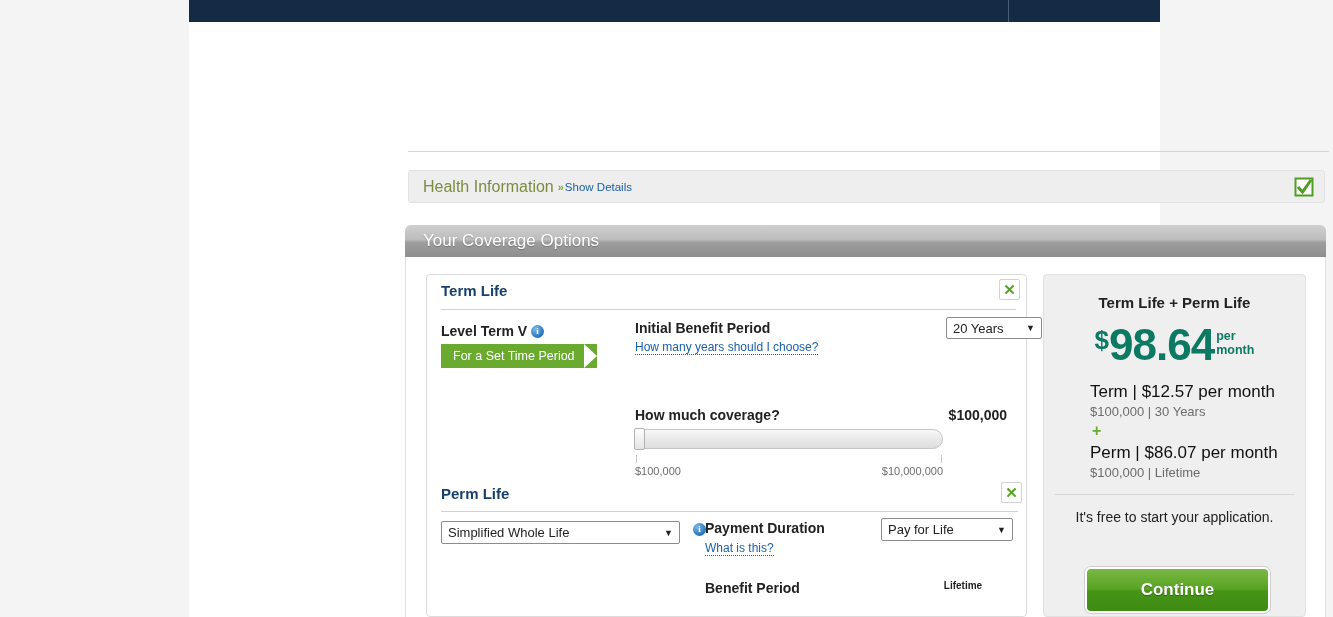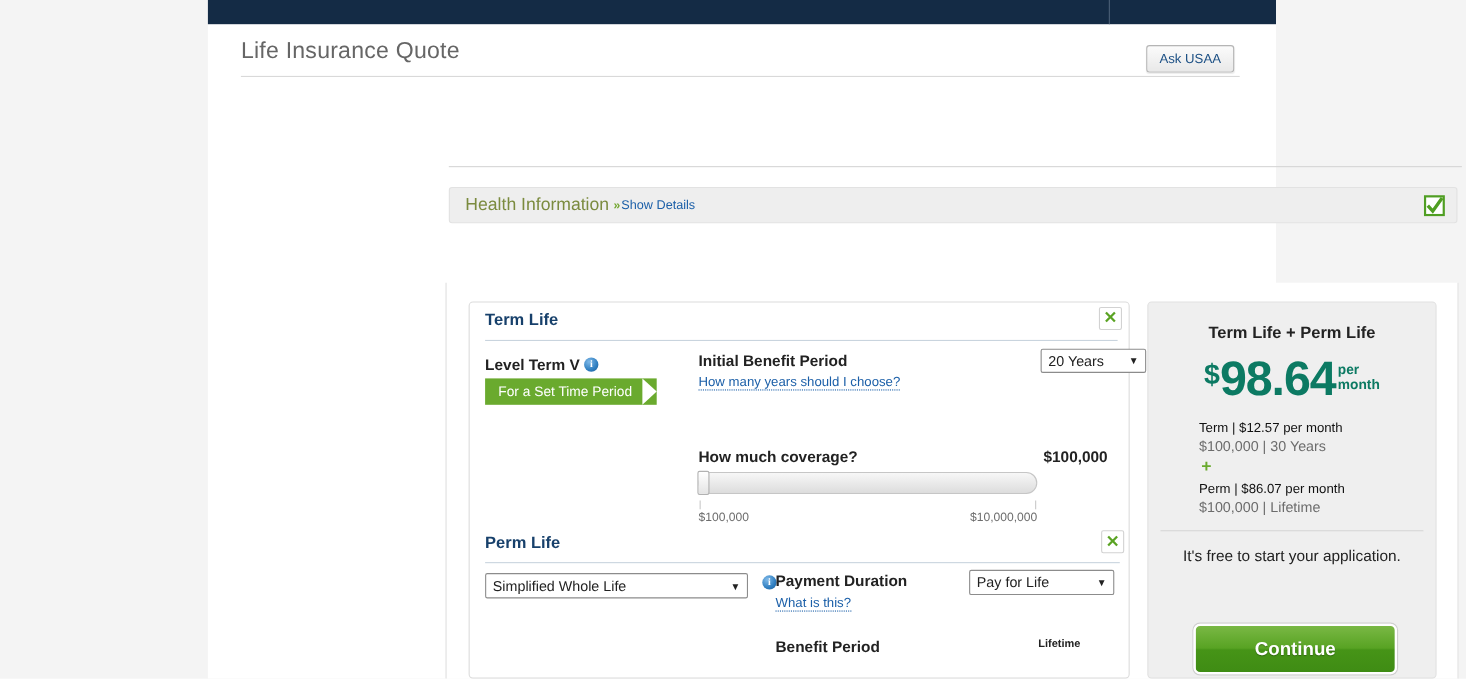"Life Insurance Quote" div.title-wrap { html: <div> <div>Life Insurance Quote</div> <div></div> <div>Ask USAA</div> </div> -> none }
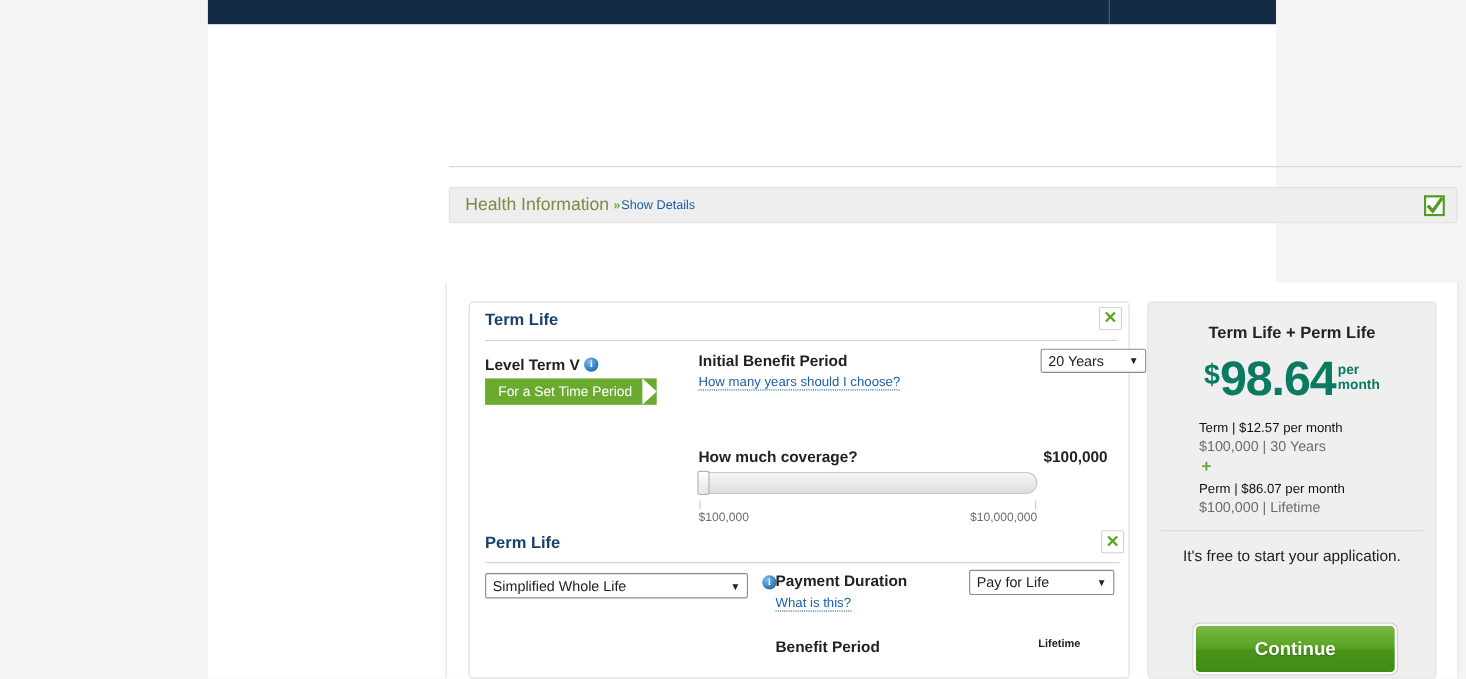"Your Coverage Options" div.cov-header { html: none -> <div>Your Coverage Options</div> }
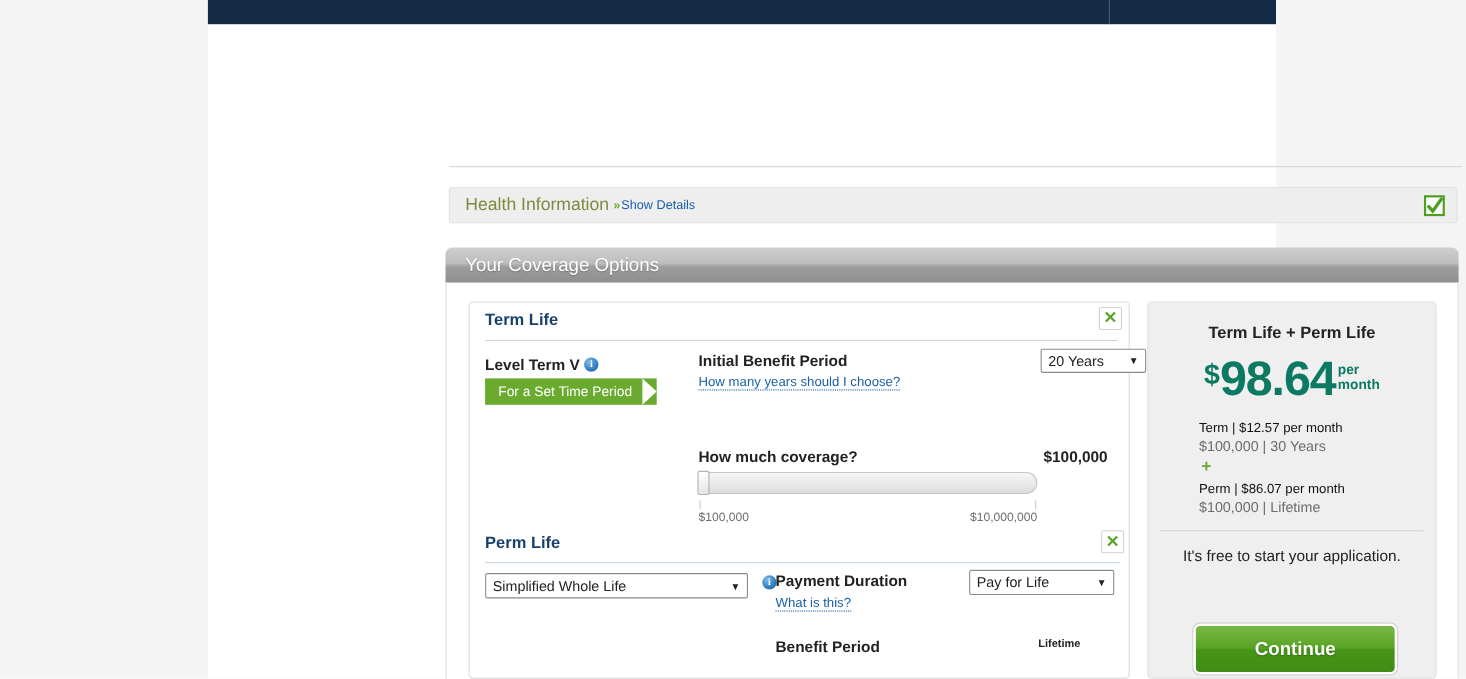"Term | $12.57 per month" .bd-line1 { font-size: 12px -> 17px }
